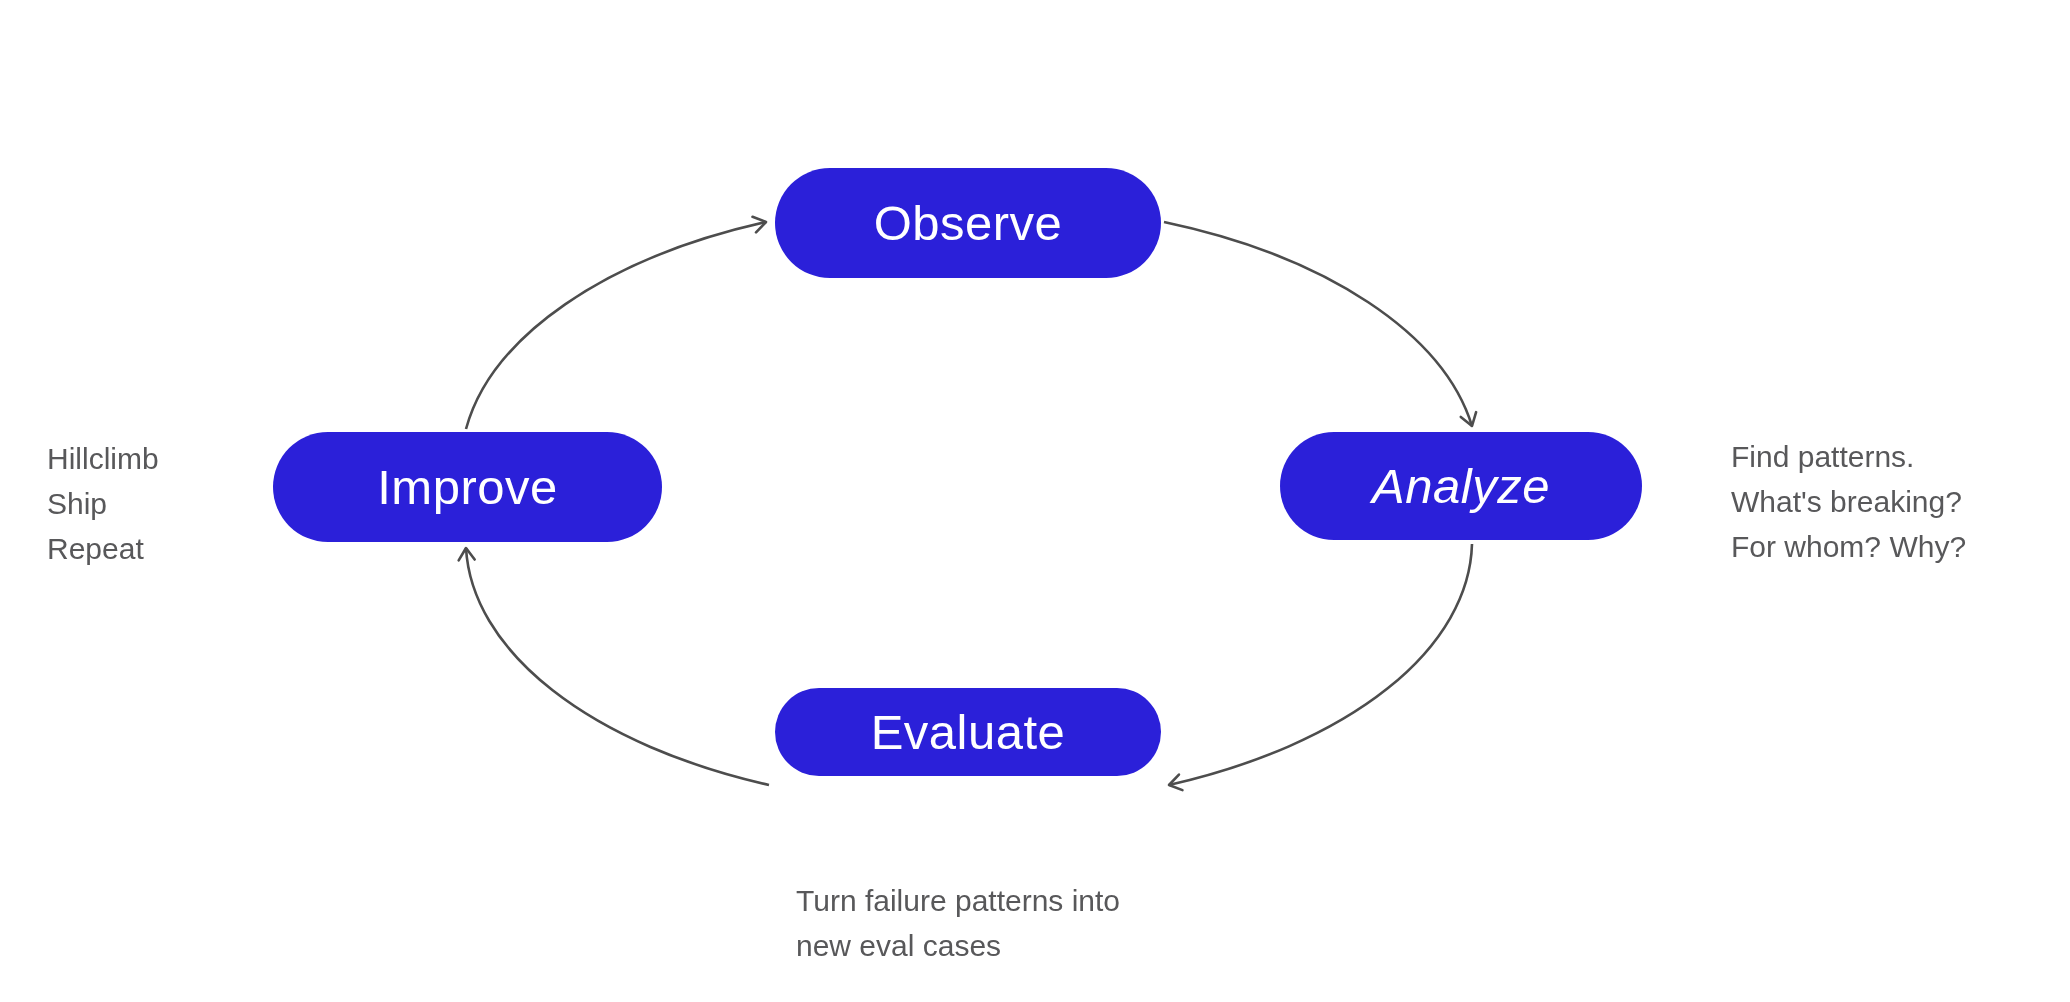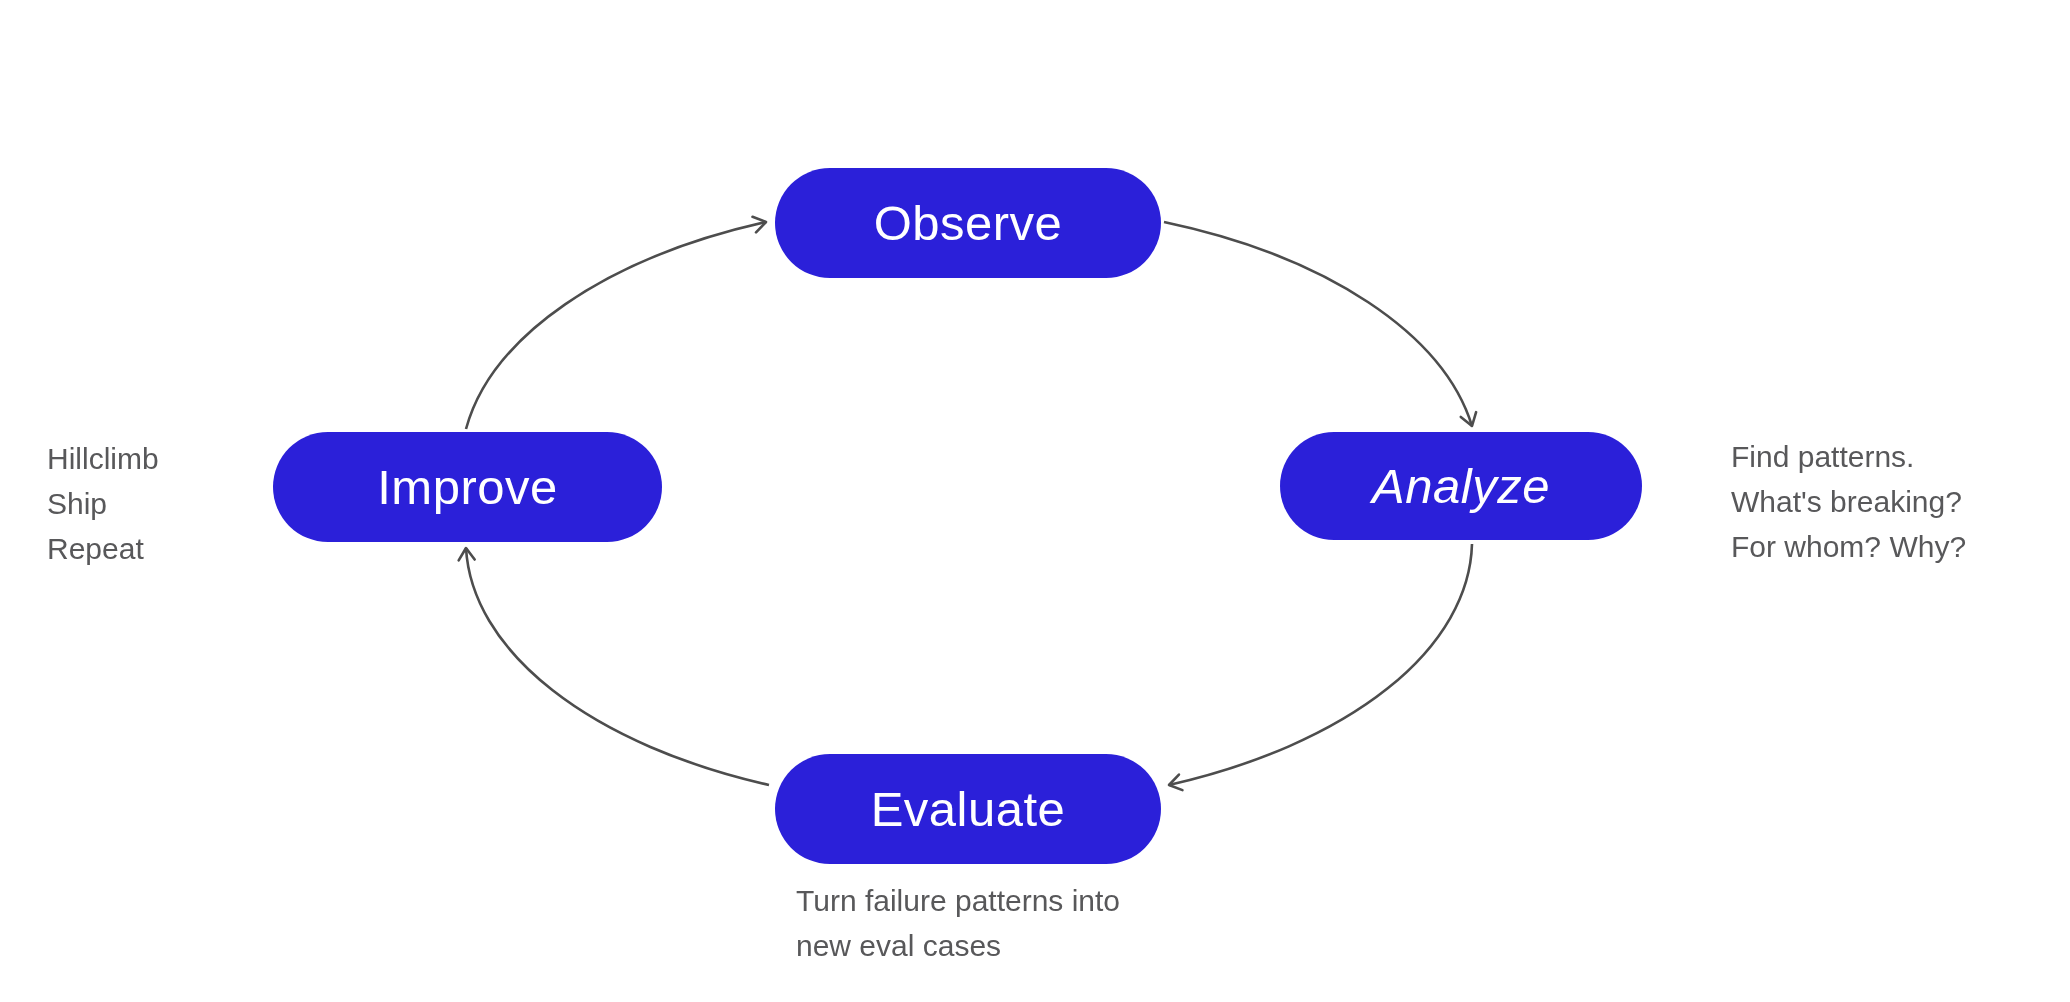"Evaluate" .node-evaluate { height: 110px -> 88px; top: 754px -> 688px }
